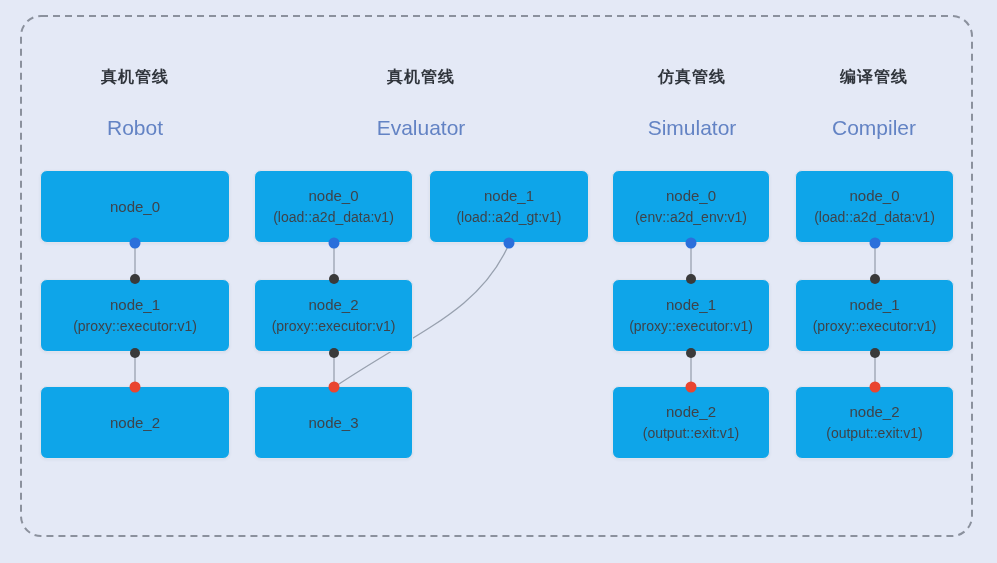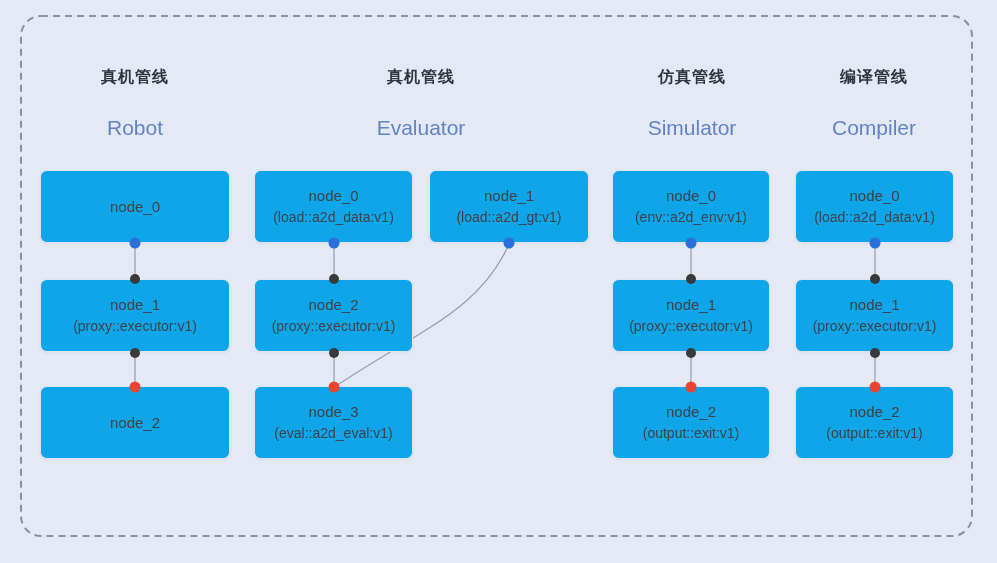"(eval::a2d_eval:v1)" span.node-type { html: <span>(eval::a2d_eval:v1)</span> -> none }
